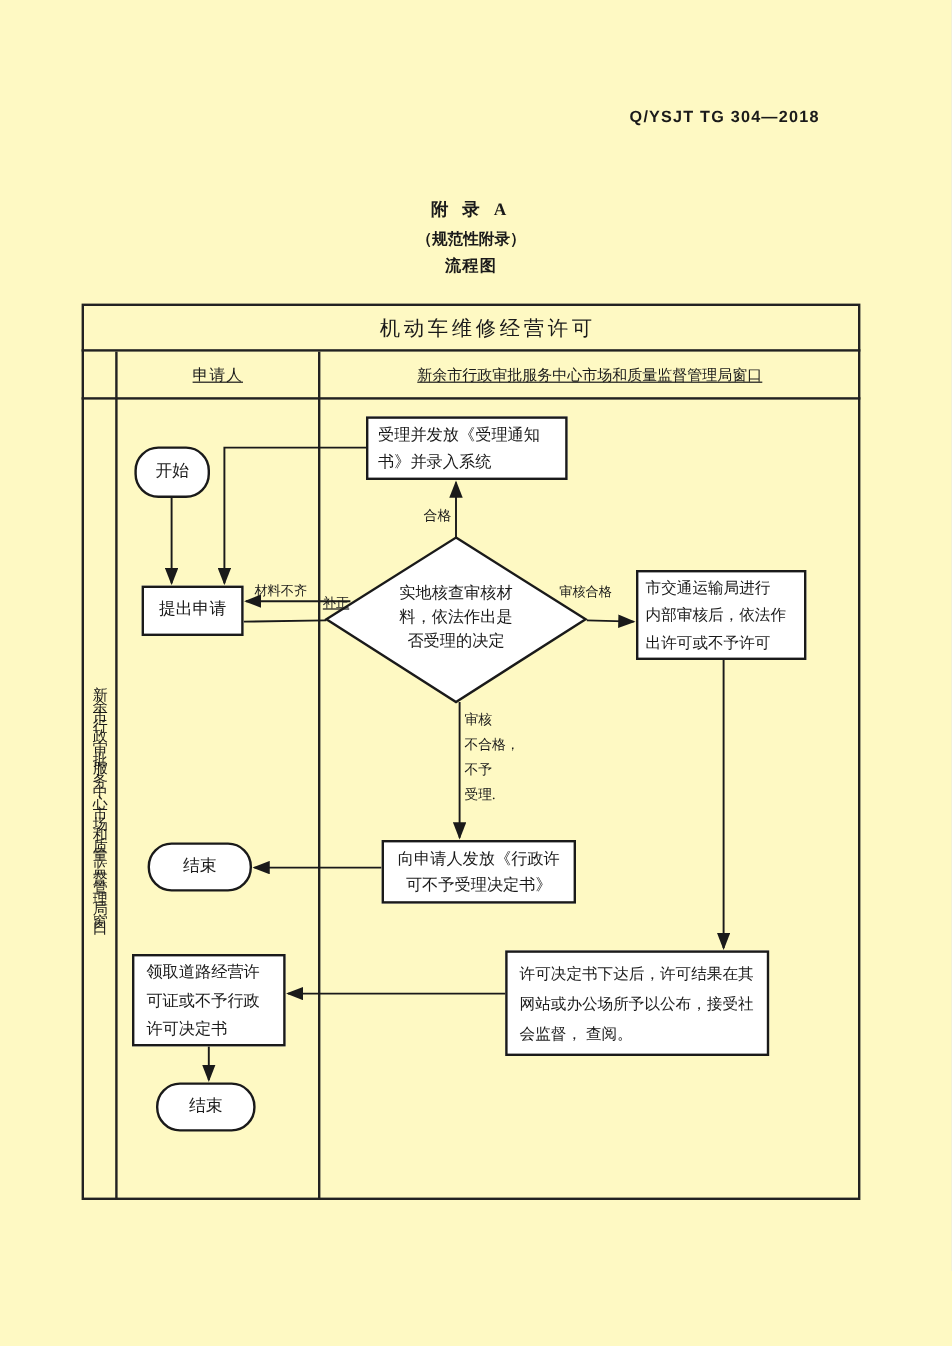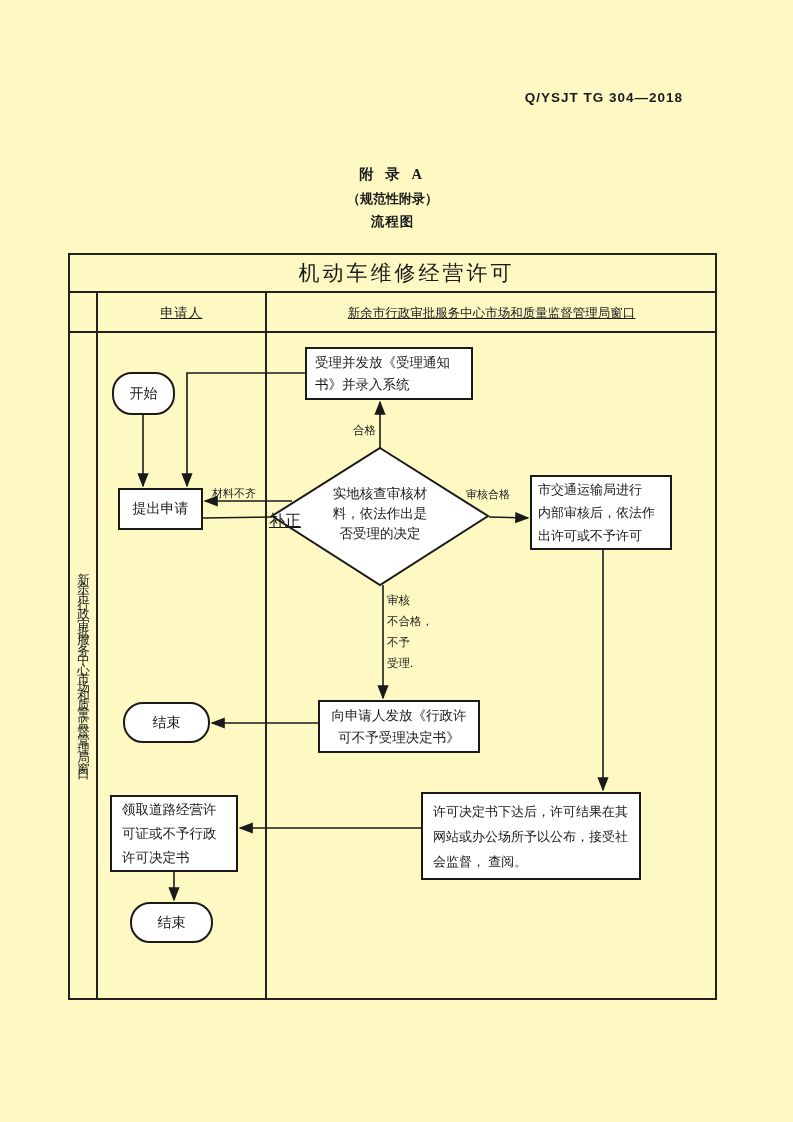"机动车维修经营许可" .tbl-title { font-size: 21px -> 17px }
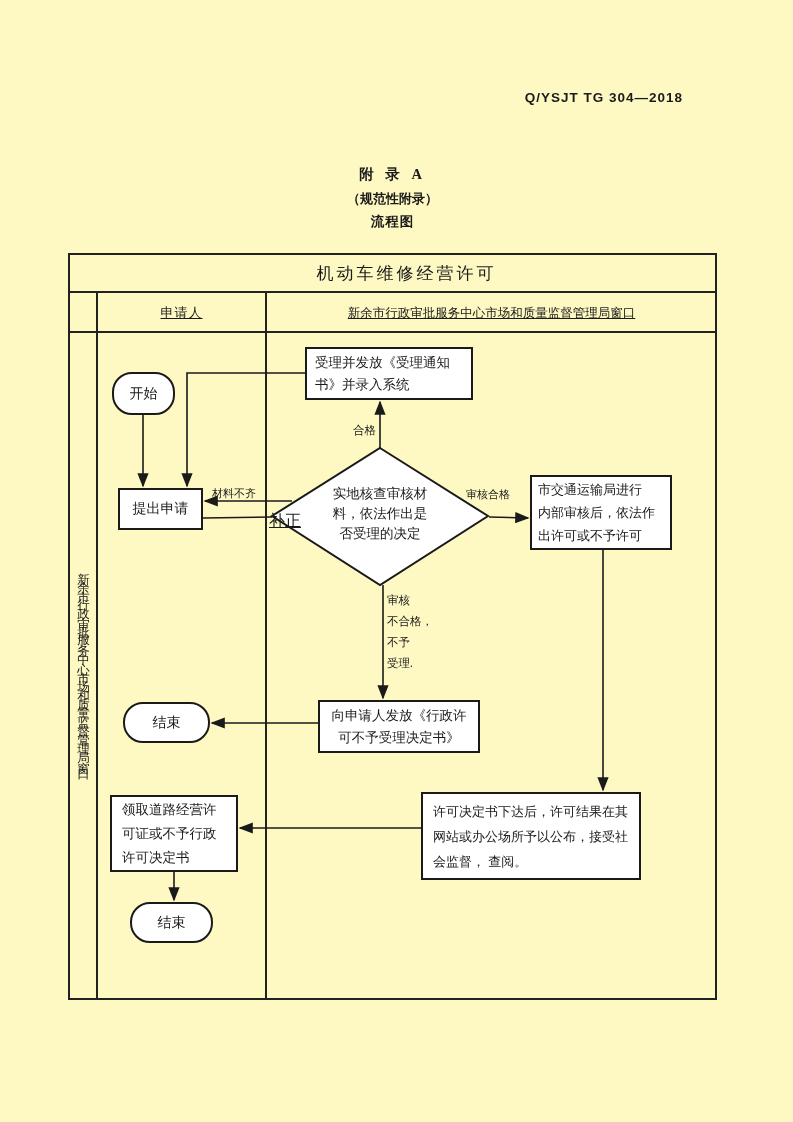"补正" div.lbl { font-size: 16px -> 11px; top: 510px -> 493px }
